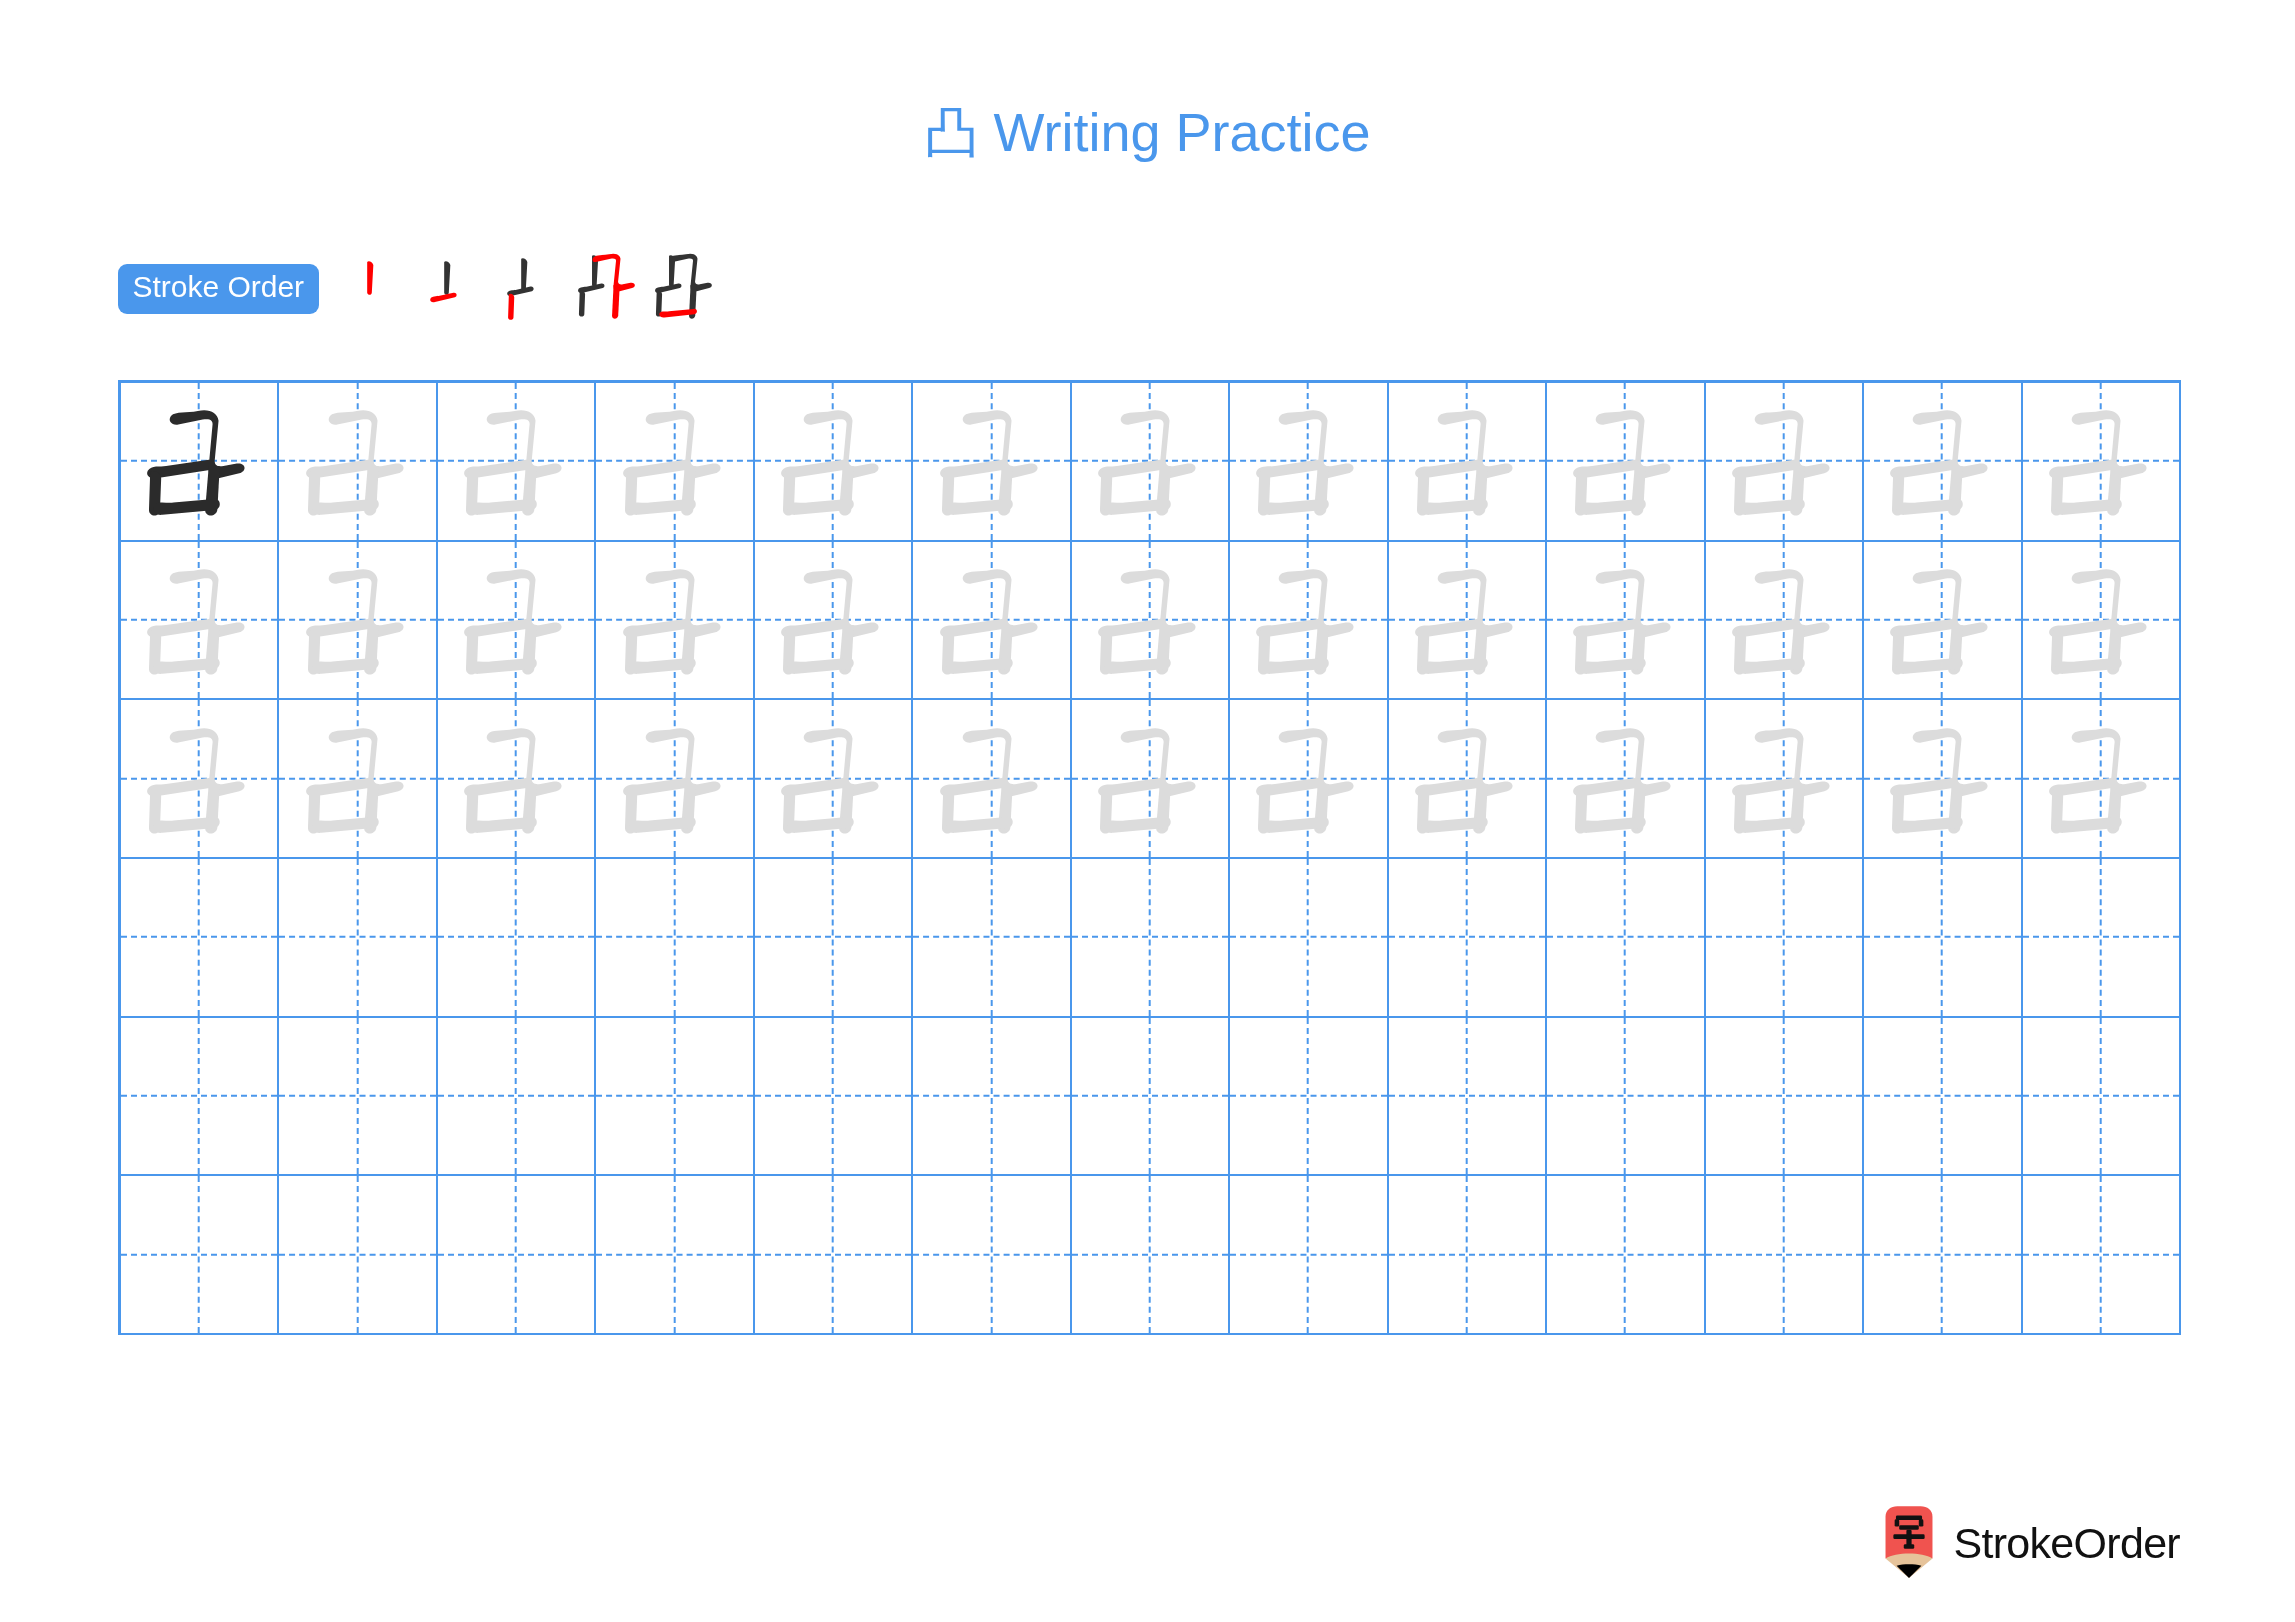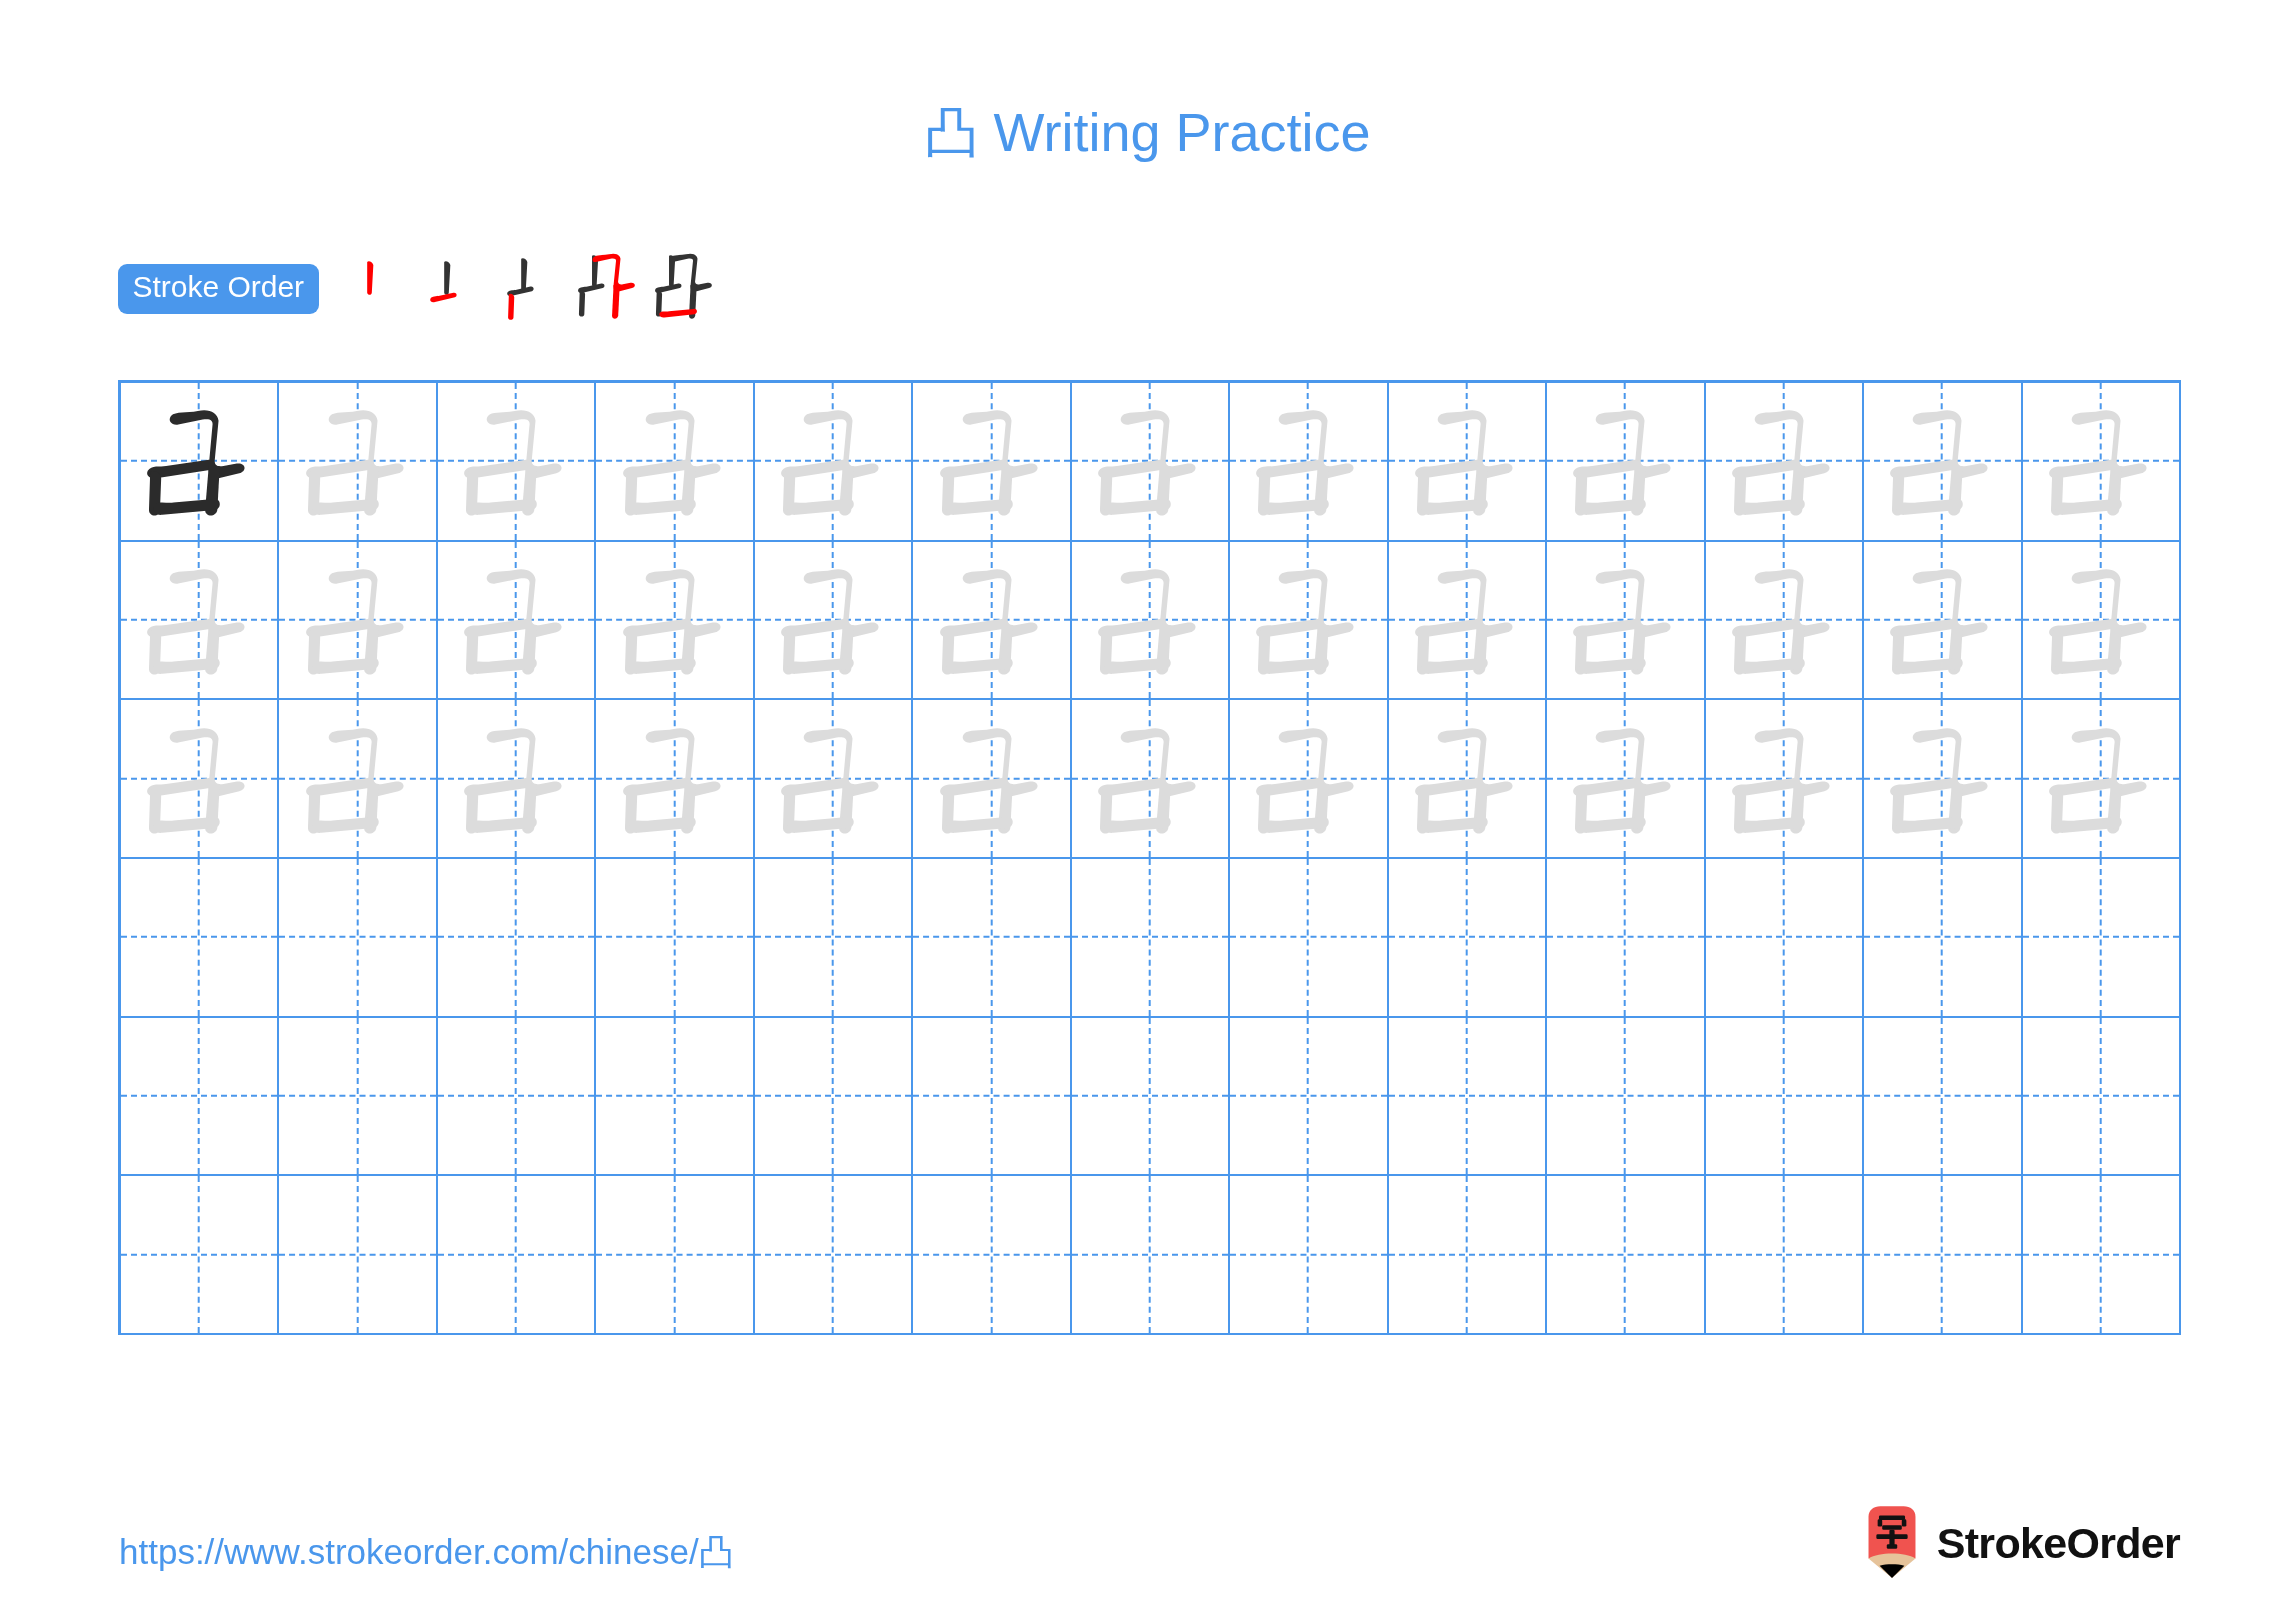"https://www.strokeorder.com/chinese/凸" div.footer-url { html: <div>https://www.strokeorder.com/chinese/凸</div> -> none }
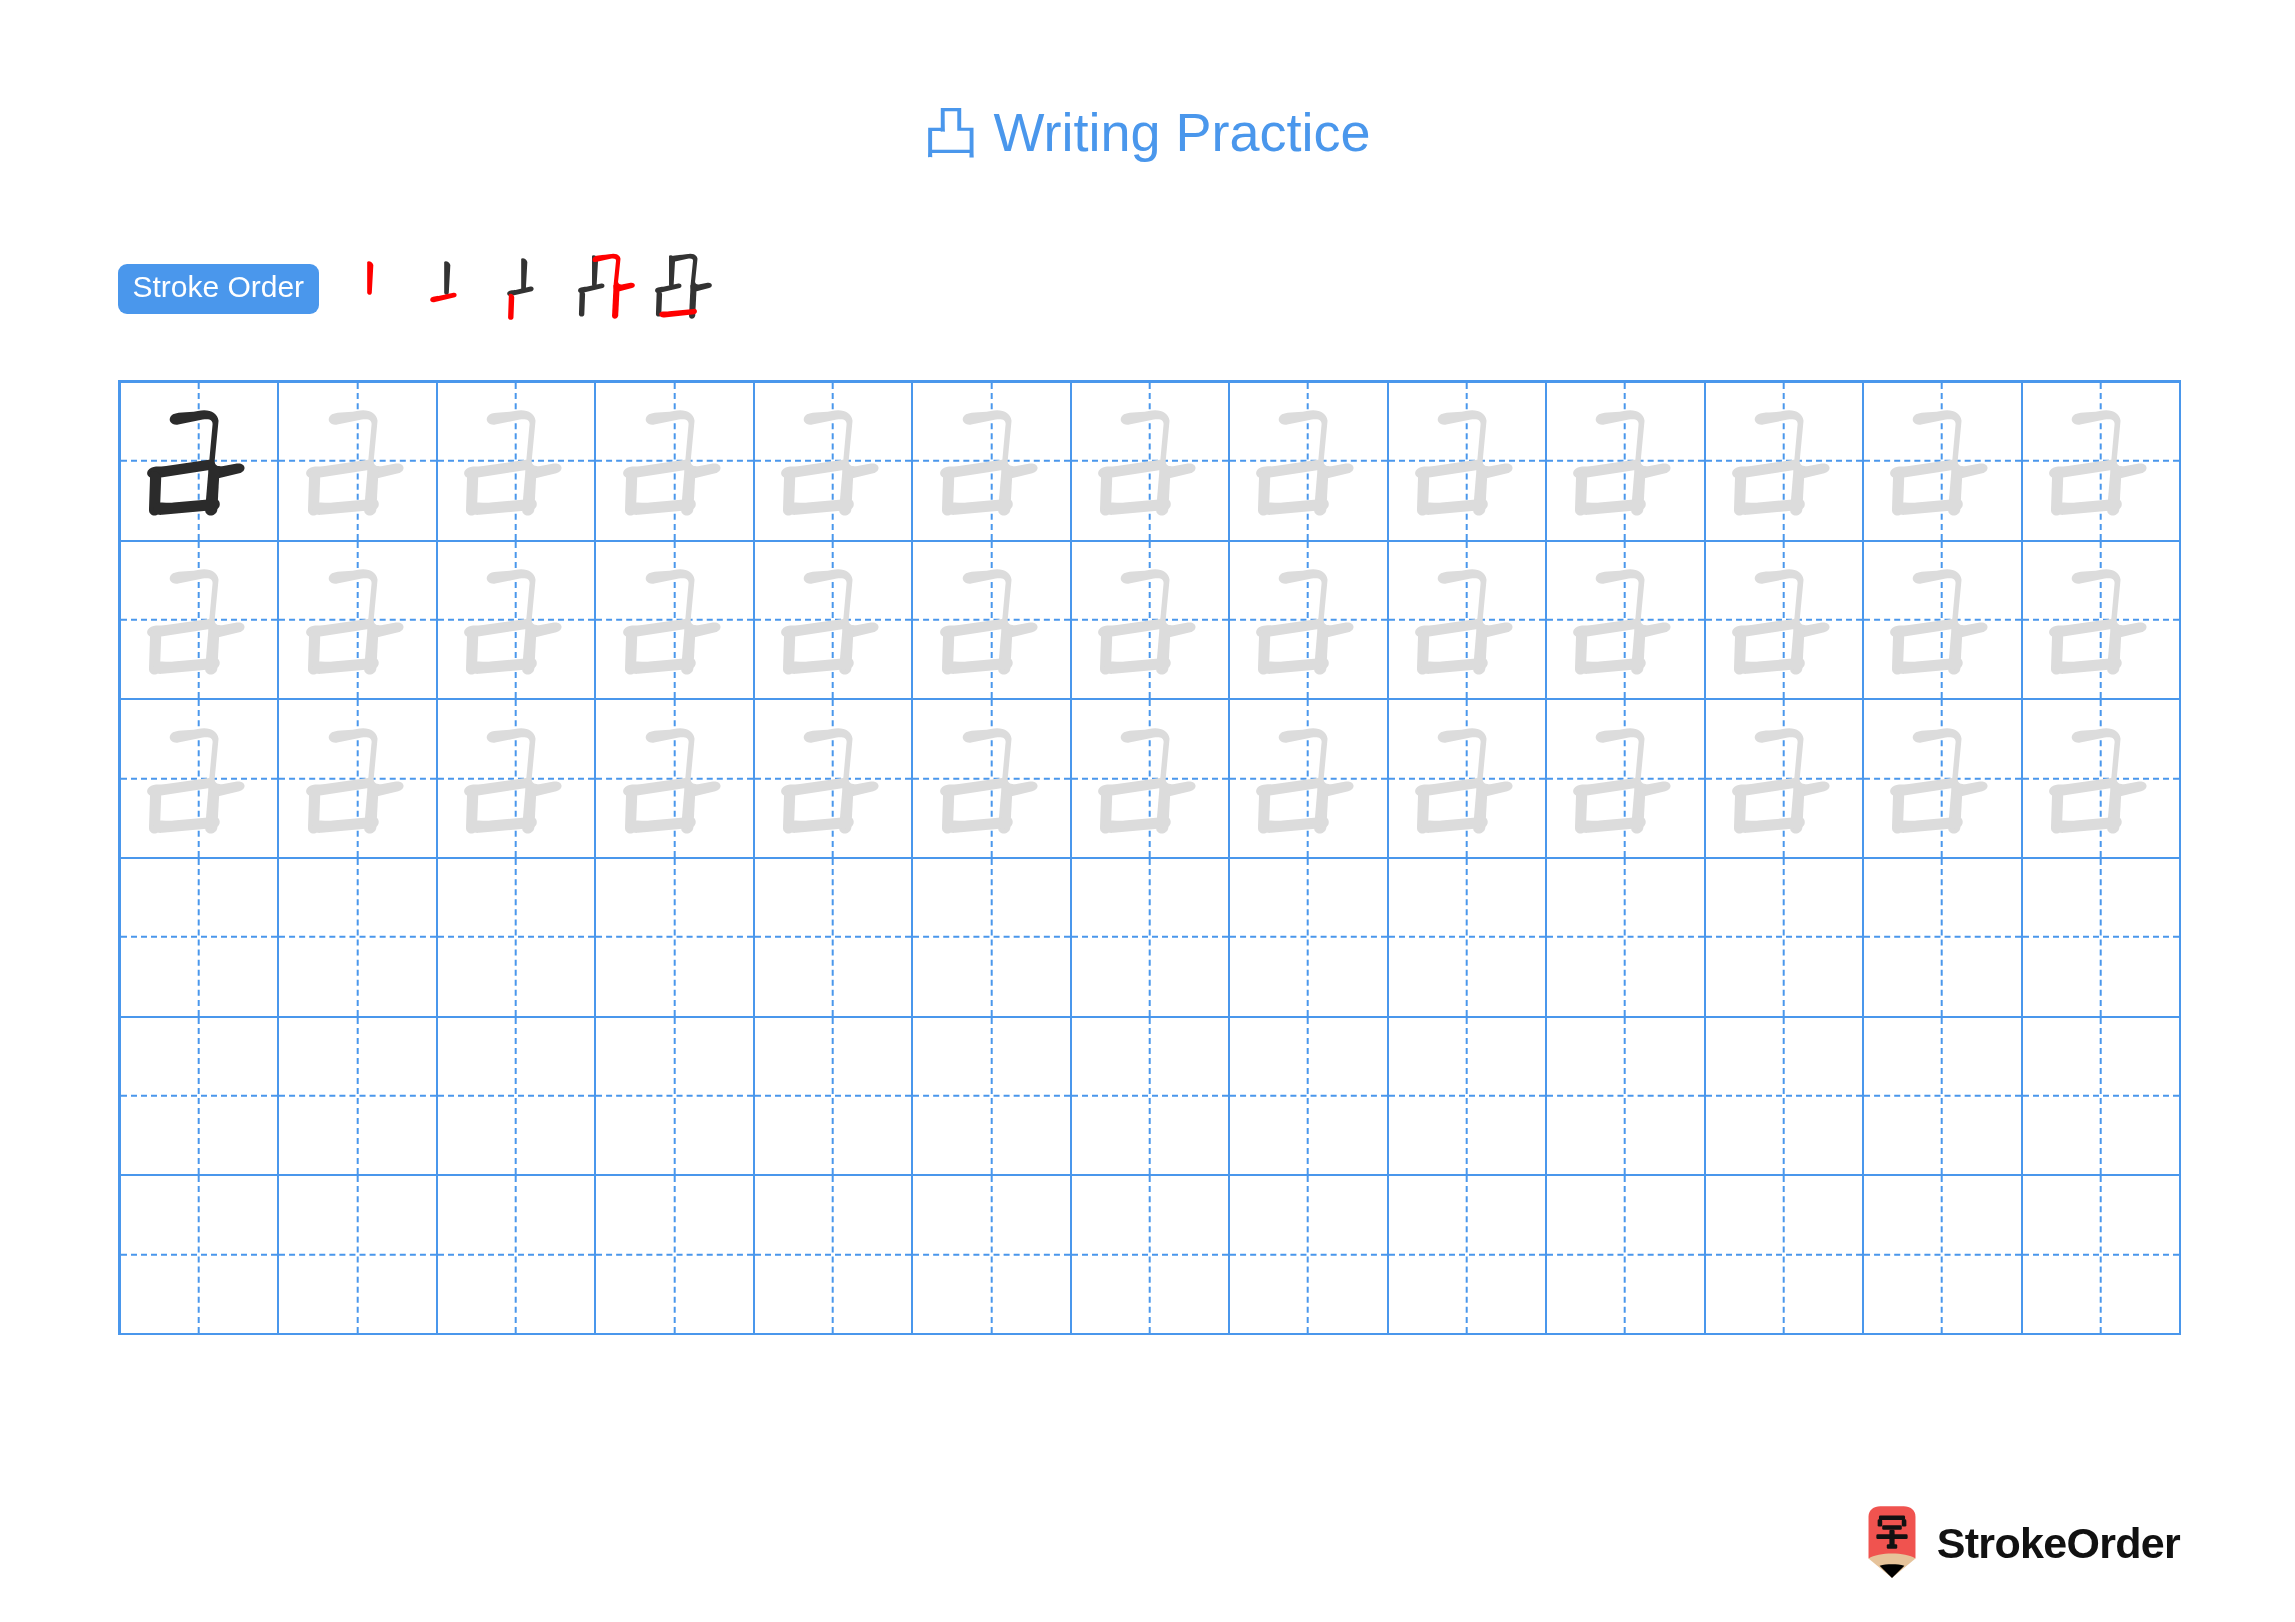"StrokeOrder" .logo-text { font-weight: bold -> normal }
